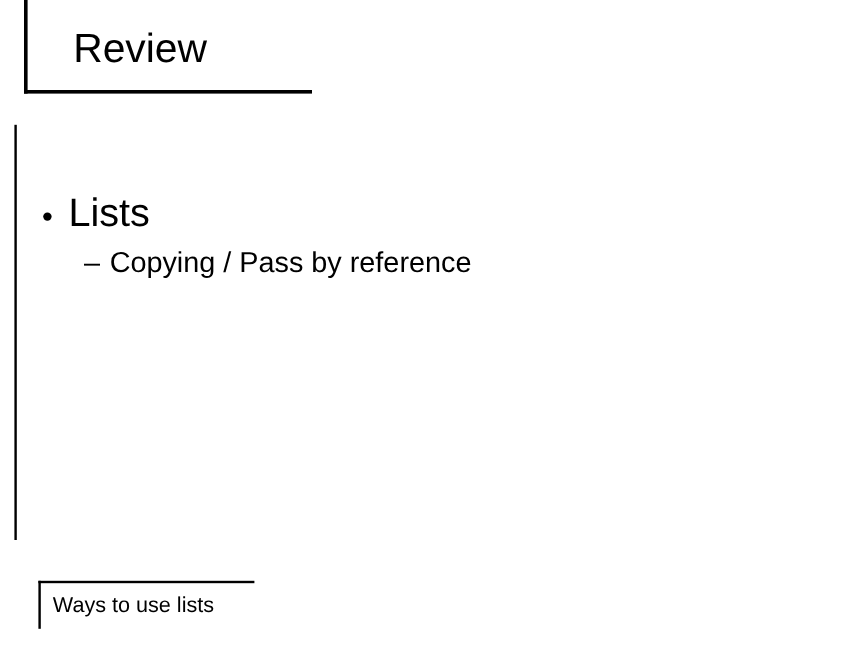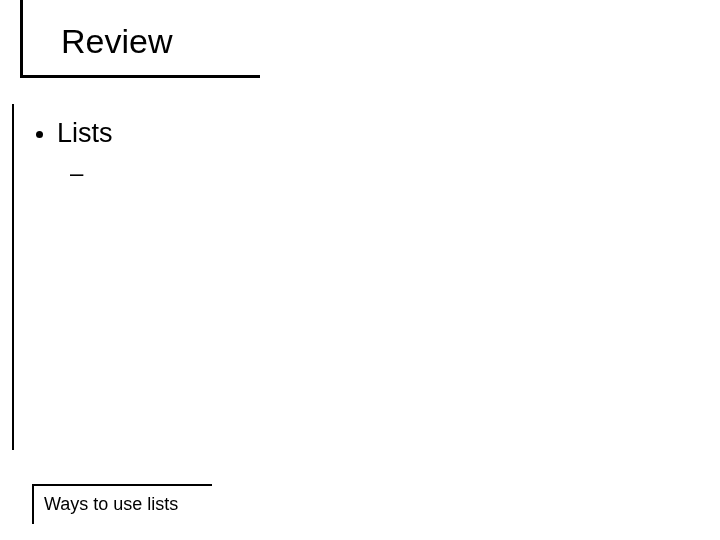"Lists" .bullet-l1 { font-size: 27px -> 33px; margin-top: none -> 40px }
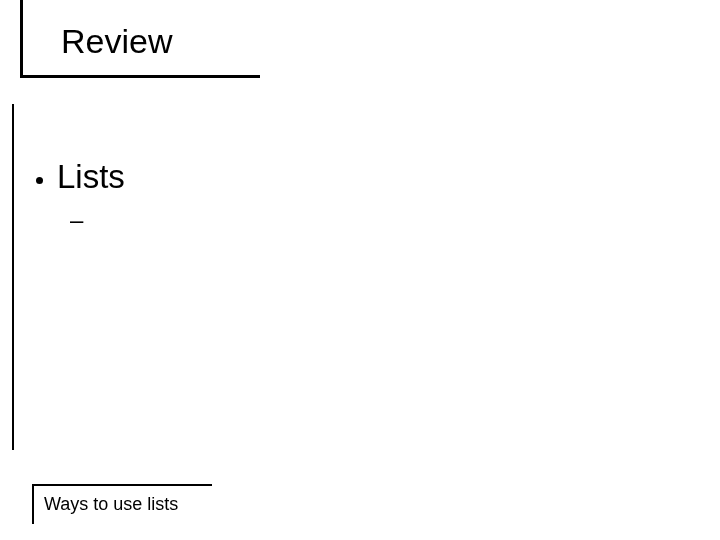"Copying / Pass by reference" span { html: none -> <span>Copying / Pass by reference</span> }
